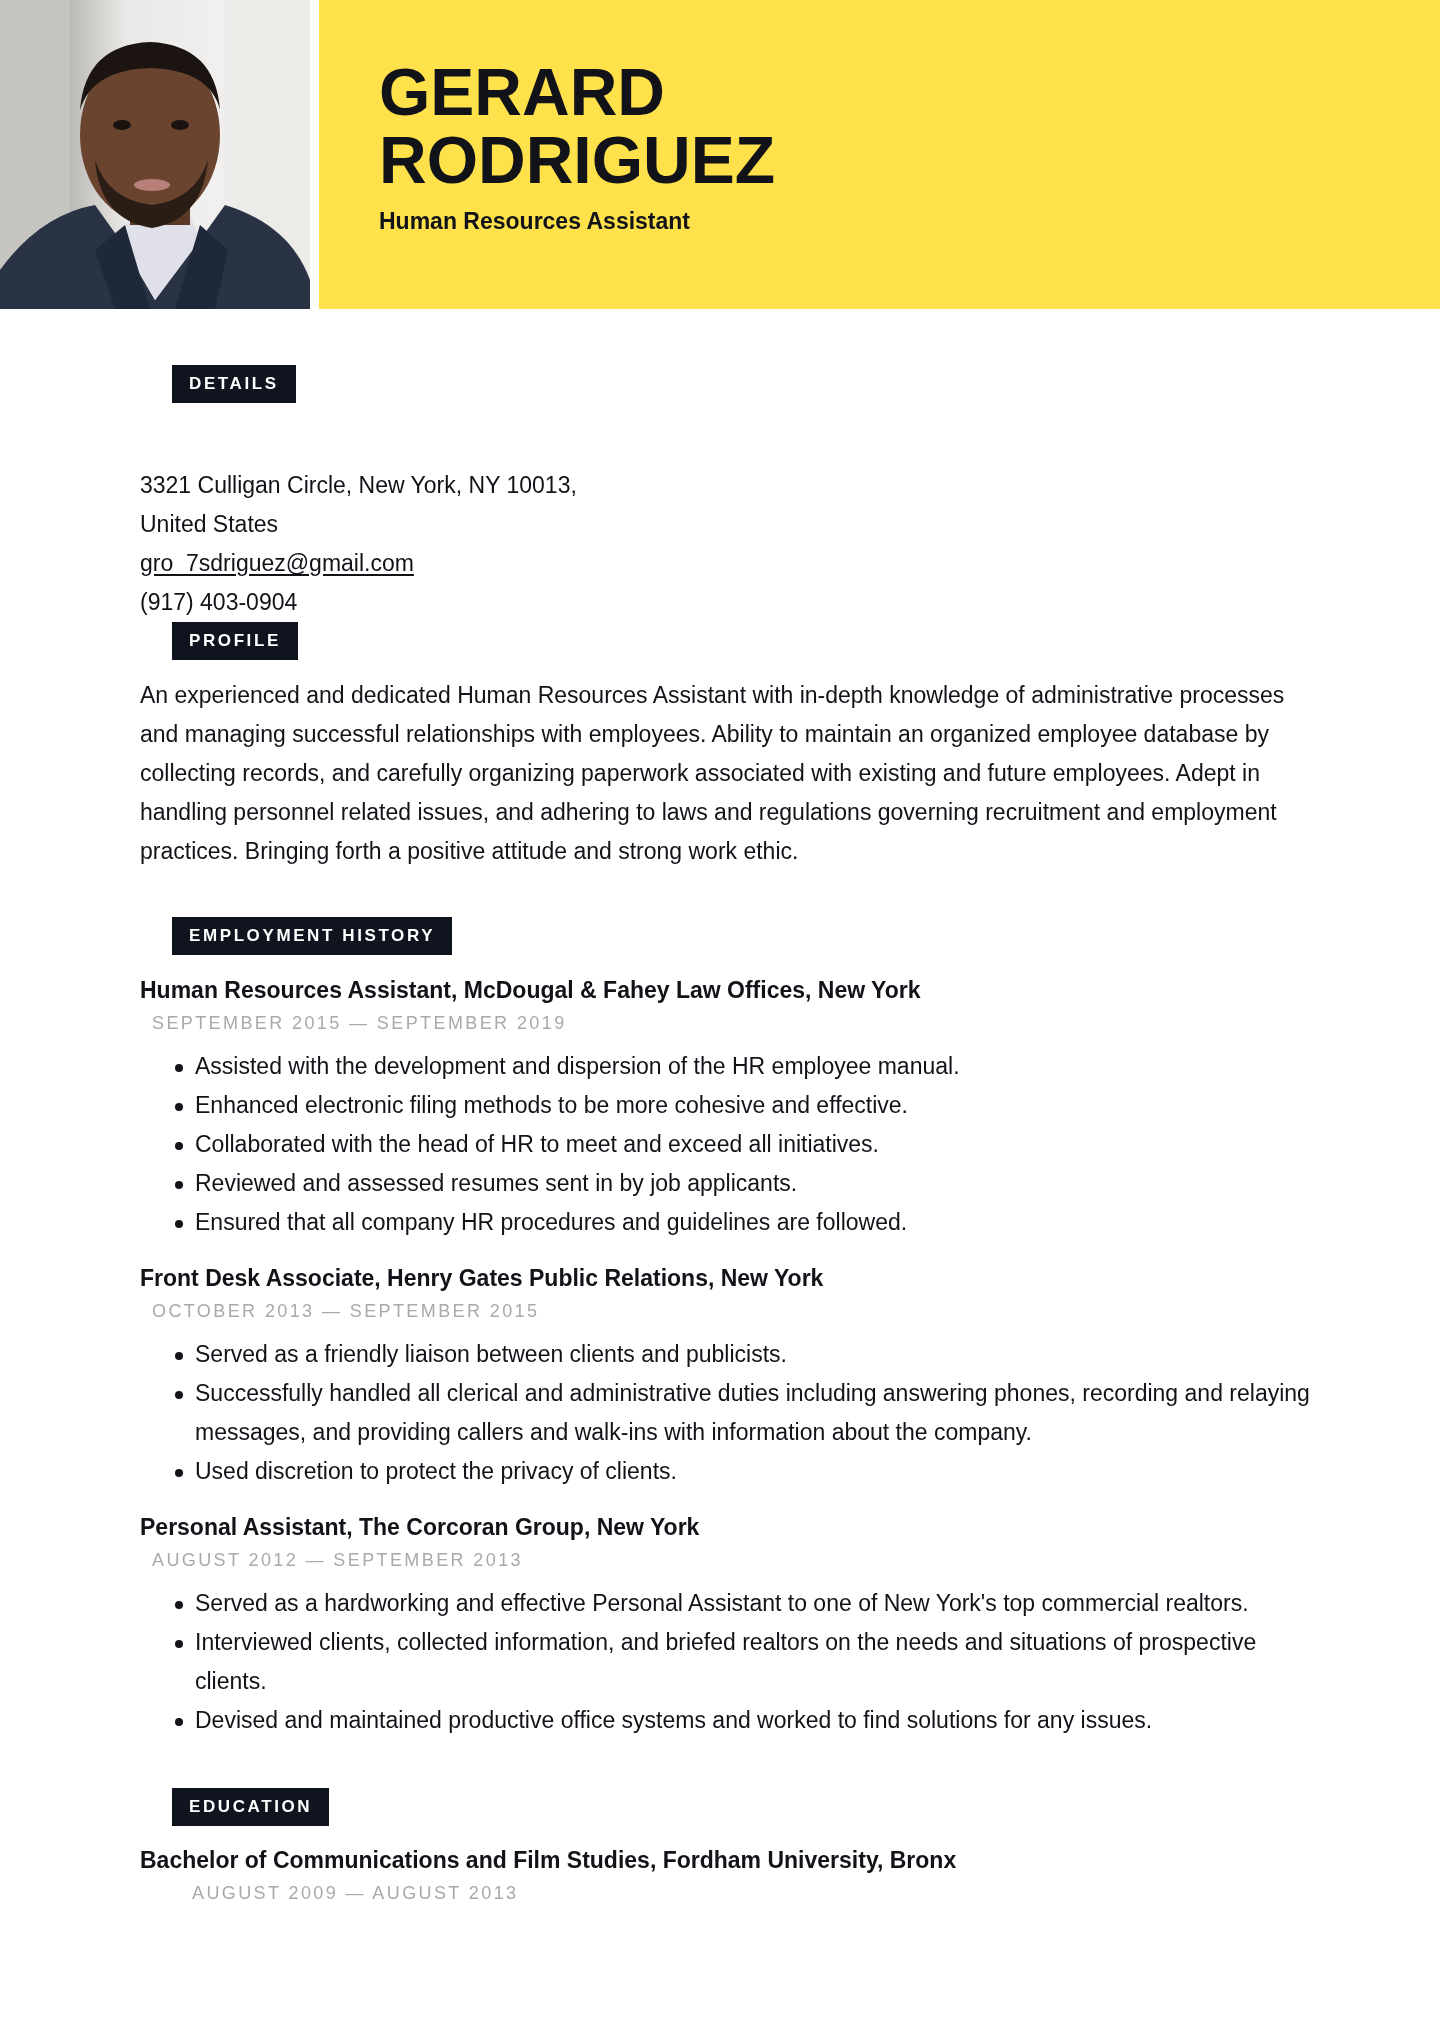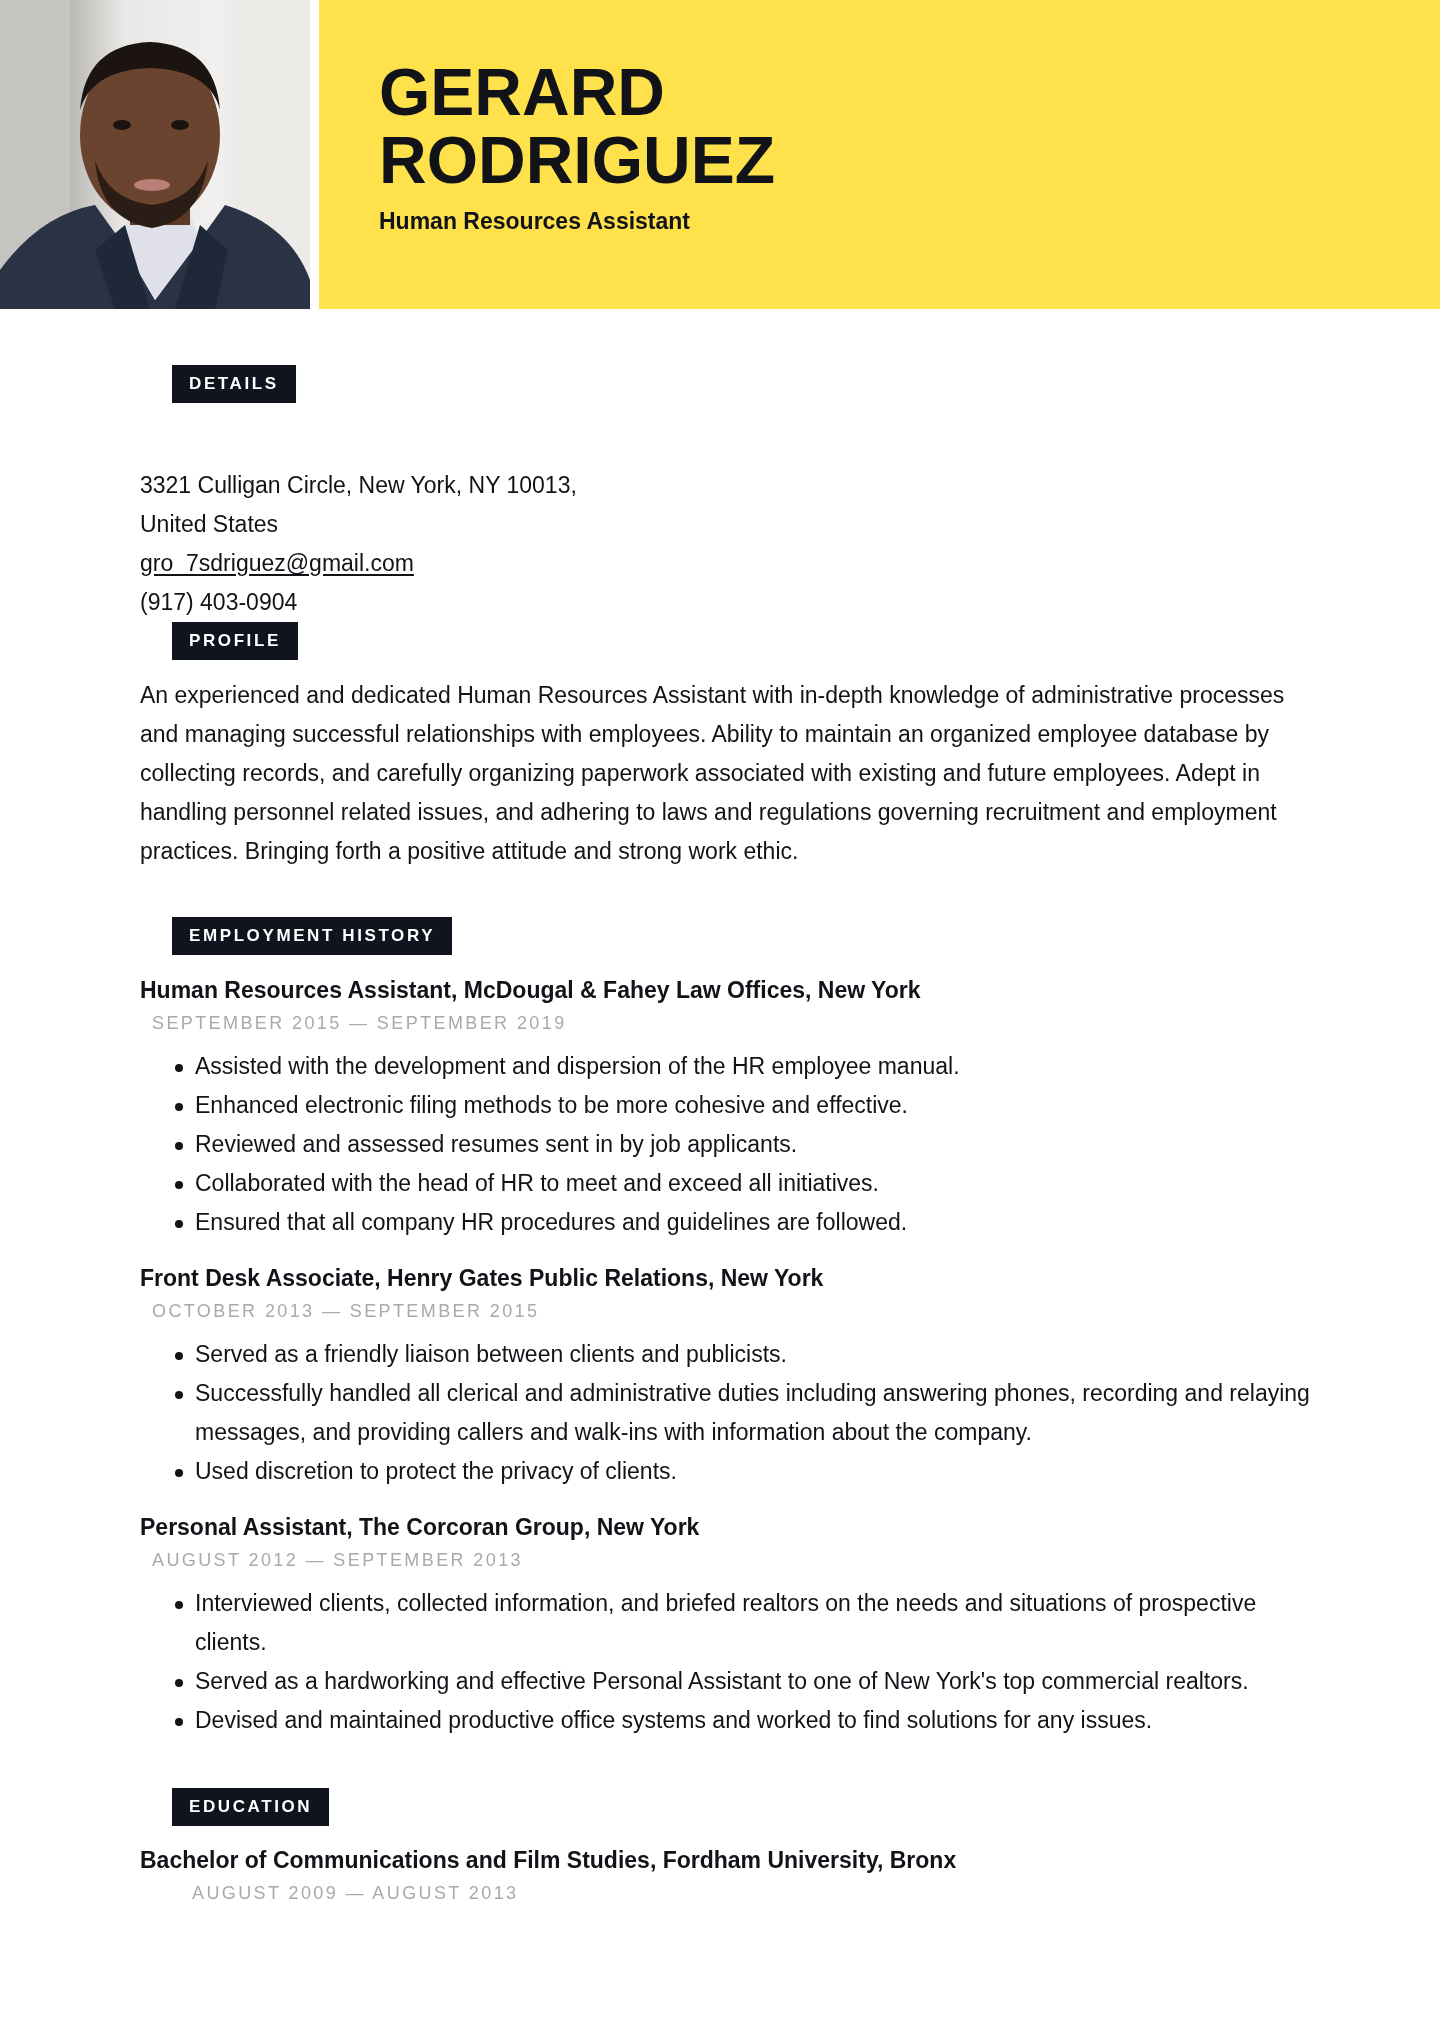"Reviewed and assessed resumes sent" li { order: before "Collaborated with the head of" -> after "Collaborated with the head of" }
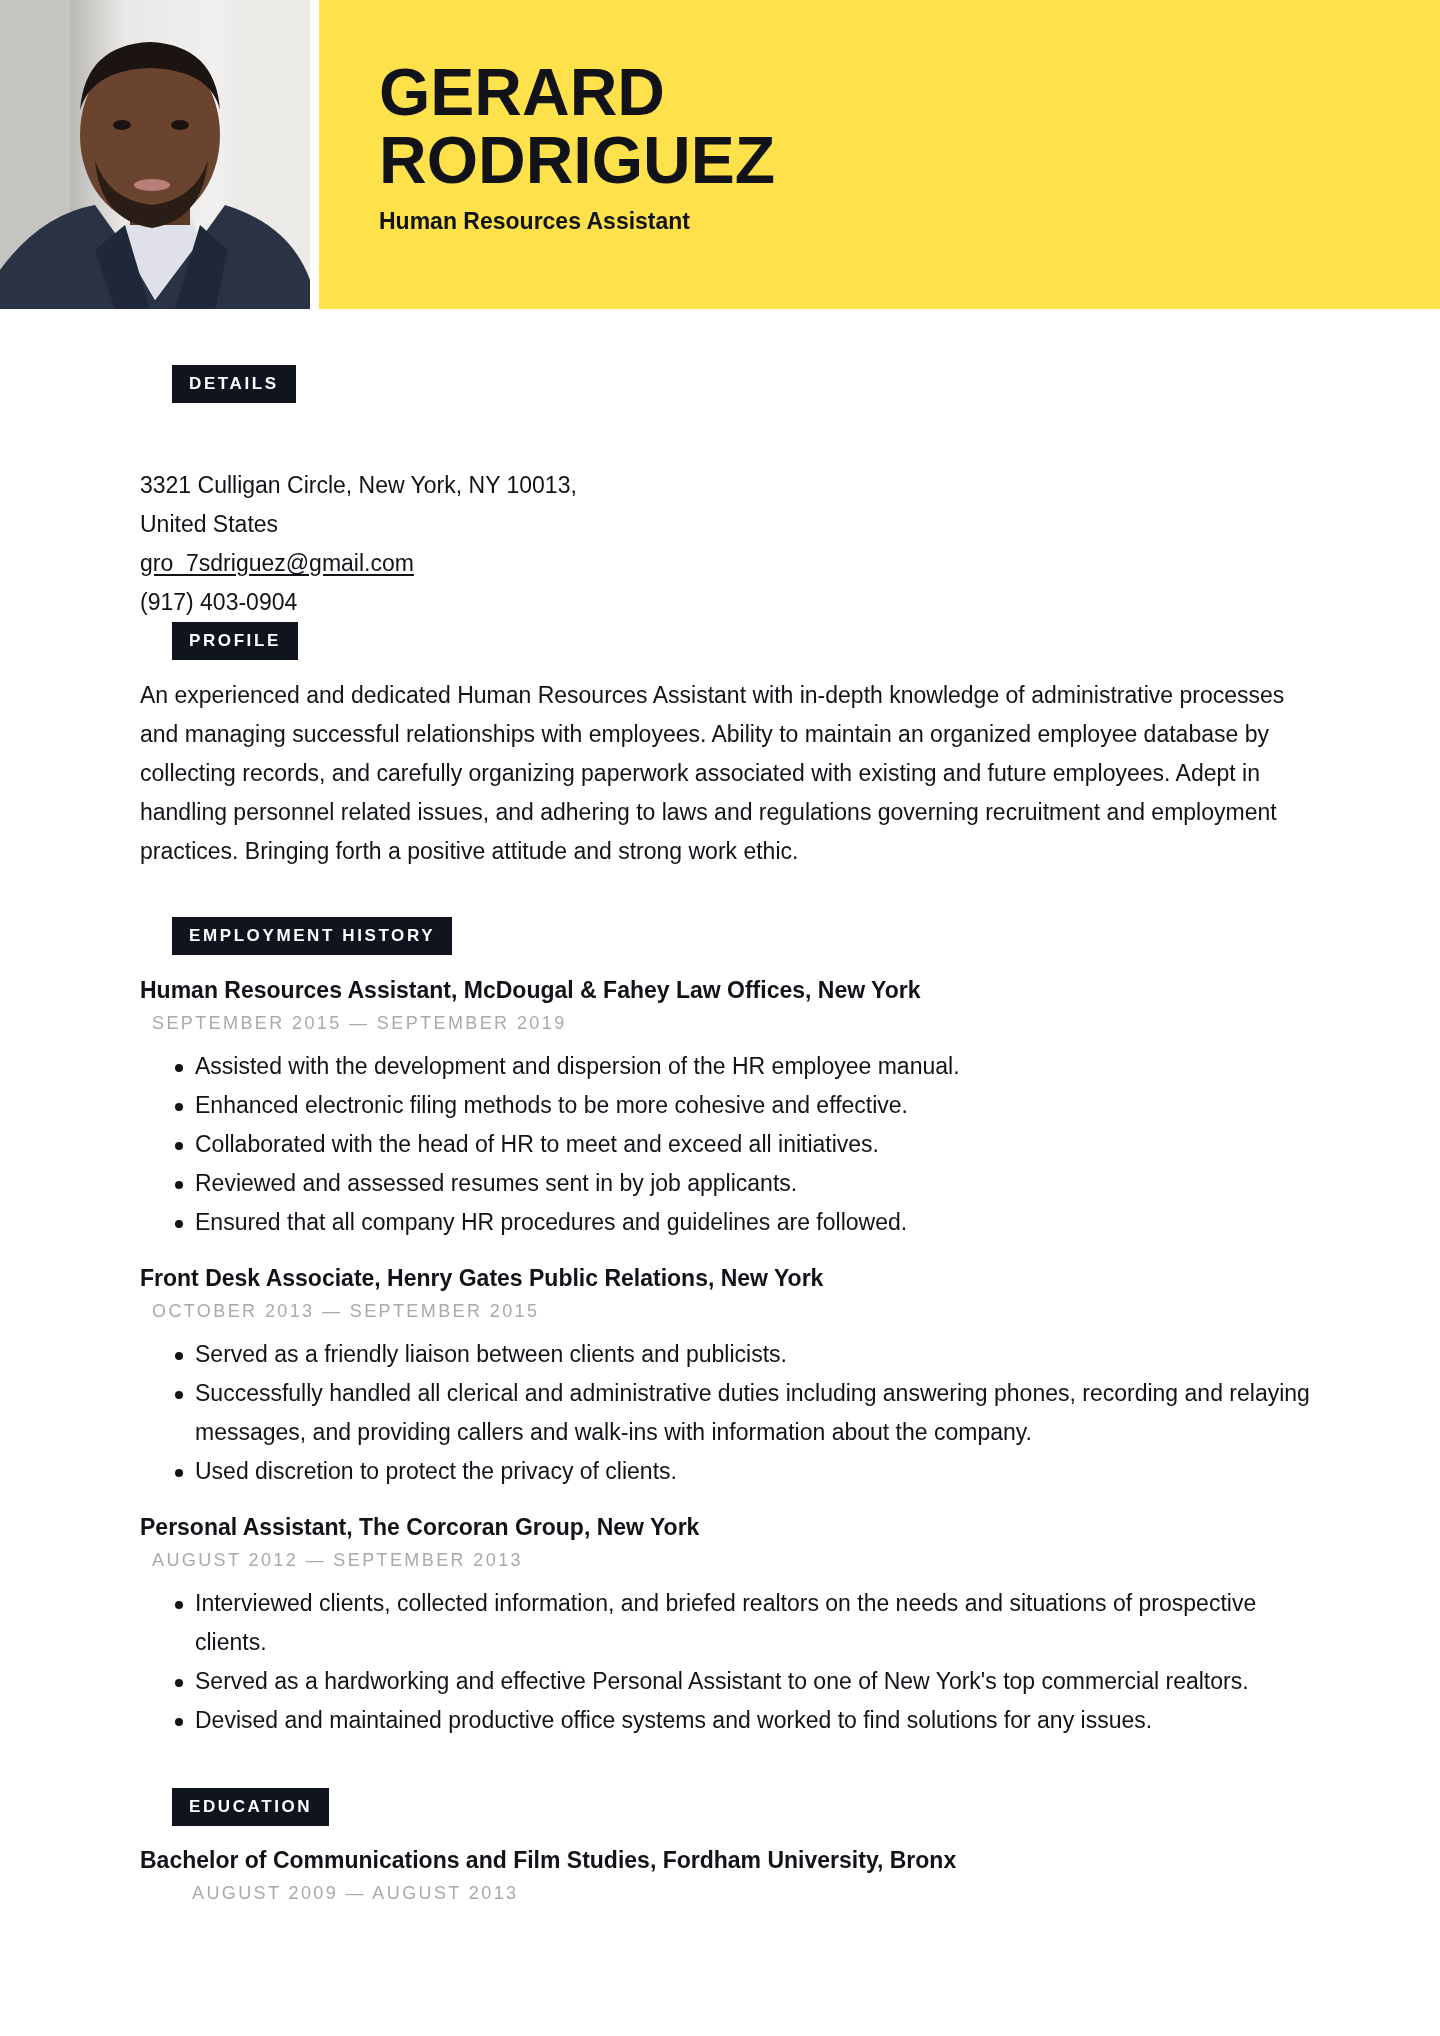"Interviewed clients, collected" li { order: before "Served as a hardworking and" -> after "Served as a hardworking and" }
